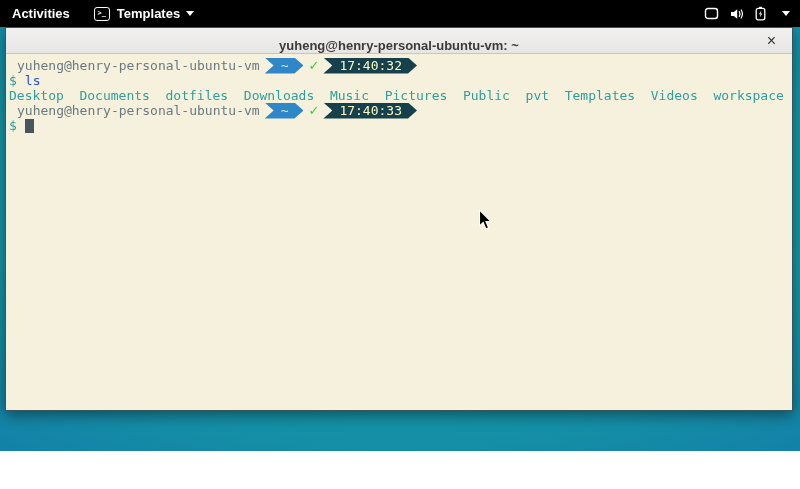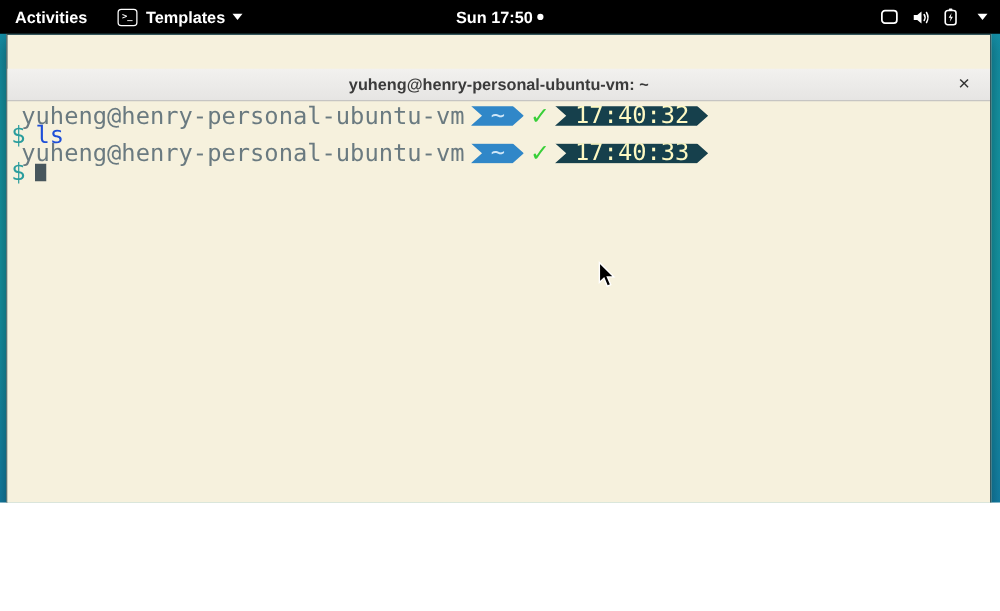"Activities" .screen { height: 402px -> 451px }
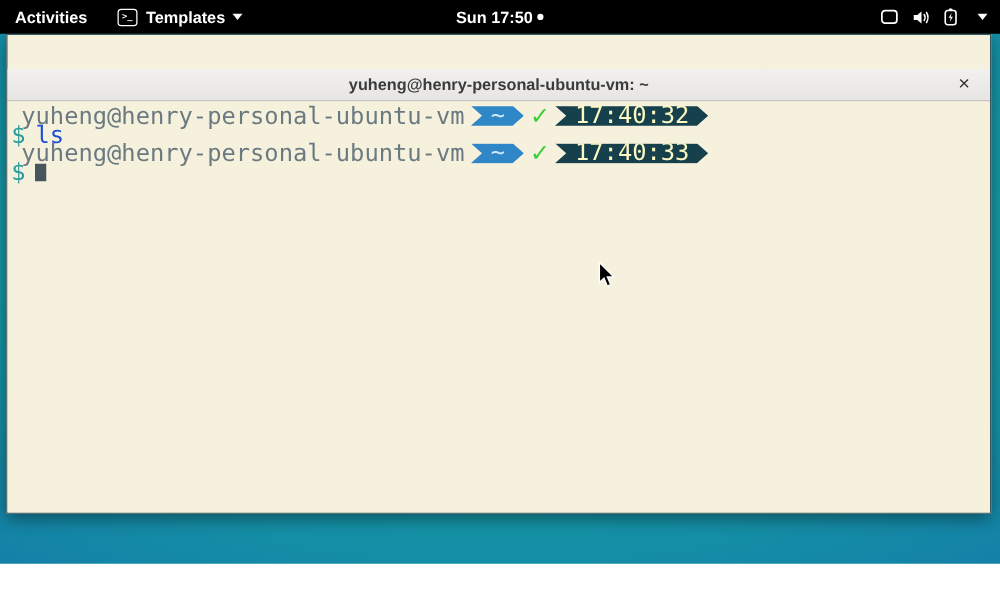"Sun 17:50" div.tb-center { html: <div> <span>Sun 17:50</span> <span></span> </div> -> none }
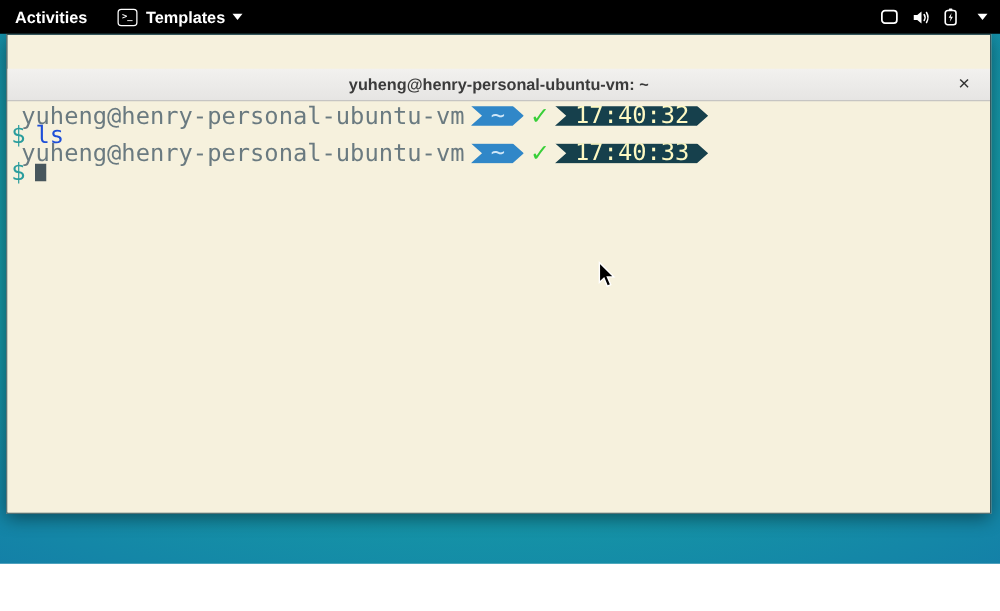"yuheng@henry-personal-ubuntu-vm: ~" .titlebar { align-items: center -> flex-end; margin-top: 27px -> none }
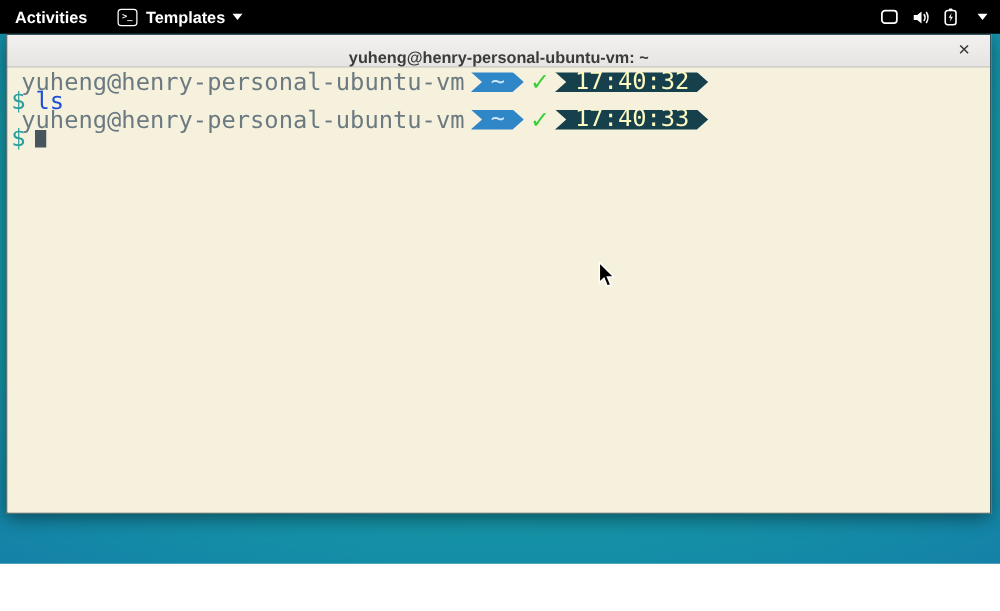"yuheng@henry-personal-ubuntu-vm" .term-body { font-size: 19px -> 13px }
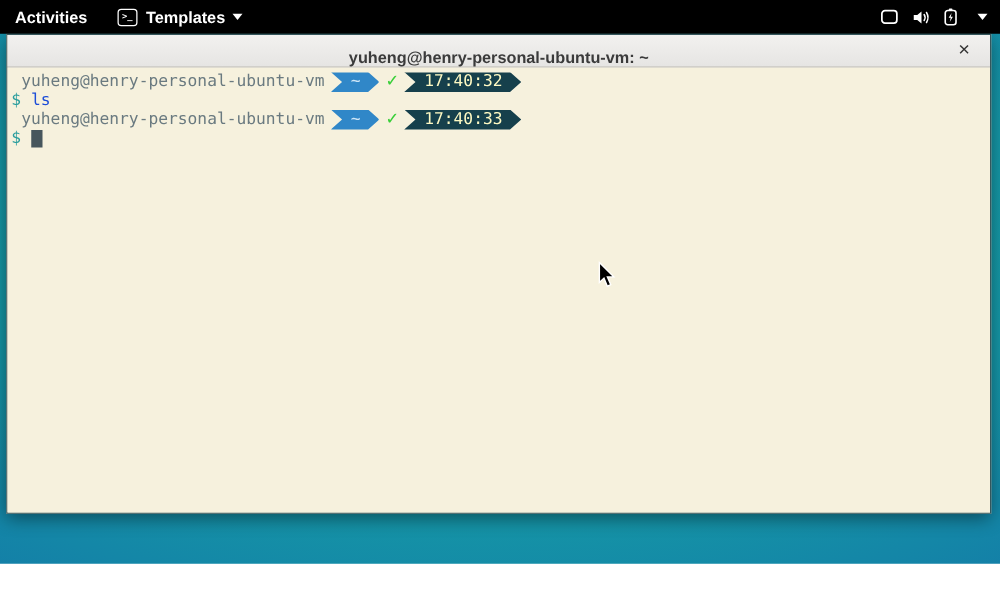"Desktop Documents dotfiles Downloads" div.t-line { html: none -> <div> <span>Desktop Documents dotfiles Downloads Music Pictures Public pvt Templates Videos workspace</span> </div> }
